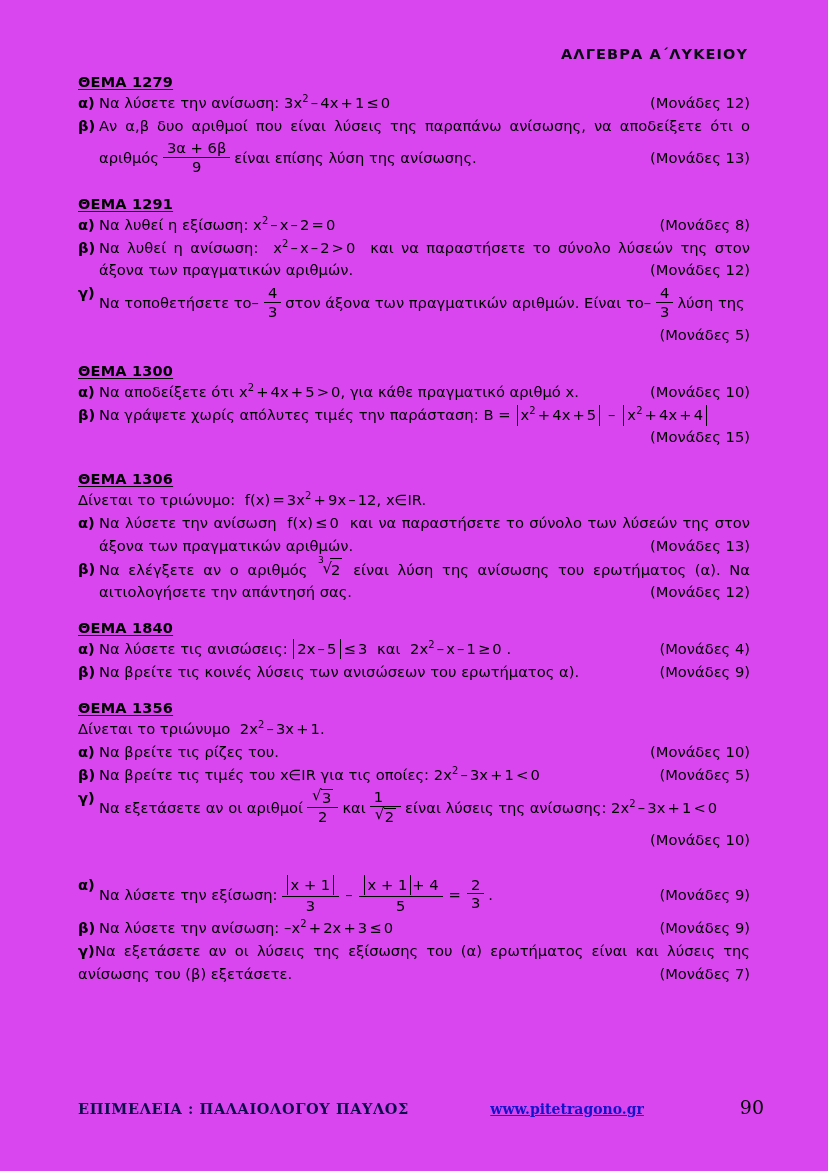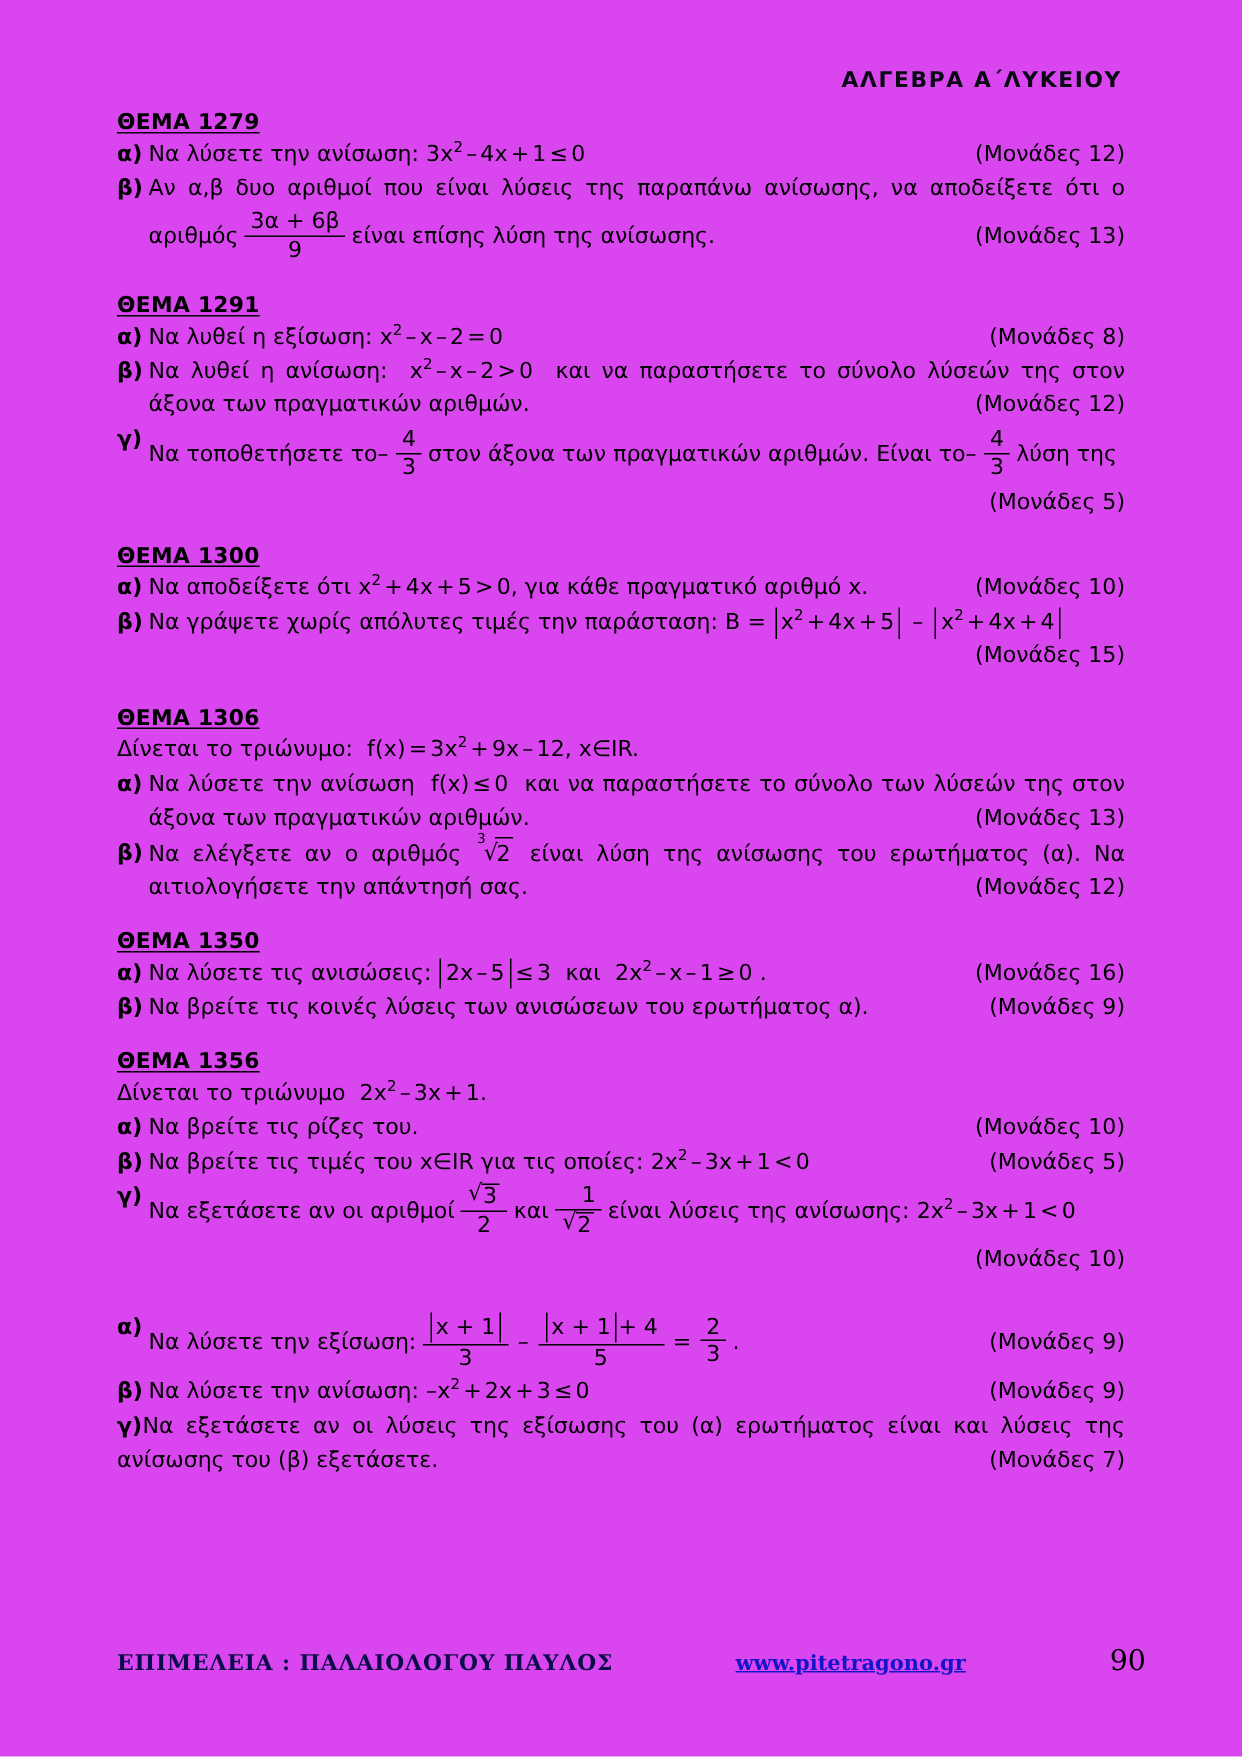"3α + 6β" .frac { align-items: flex-end -> flex-start }
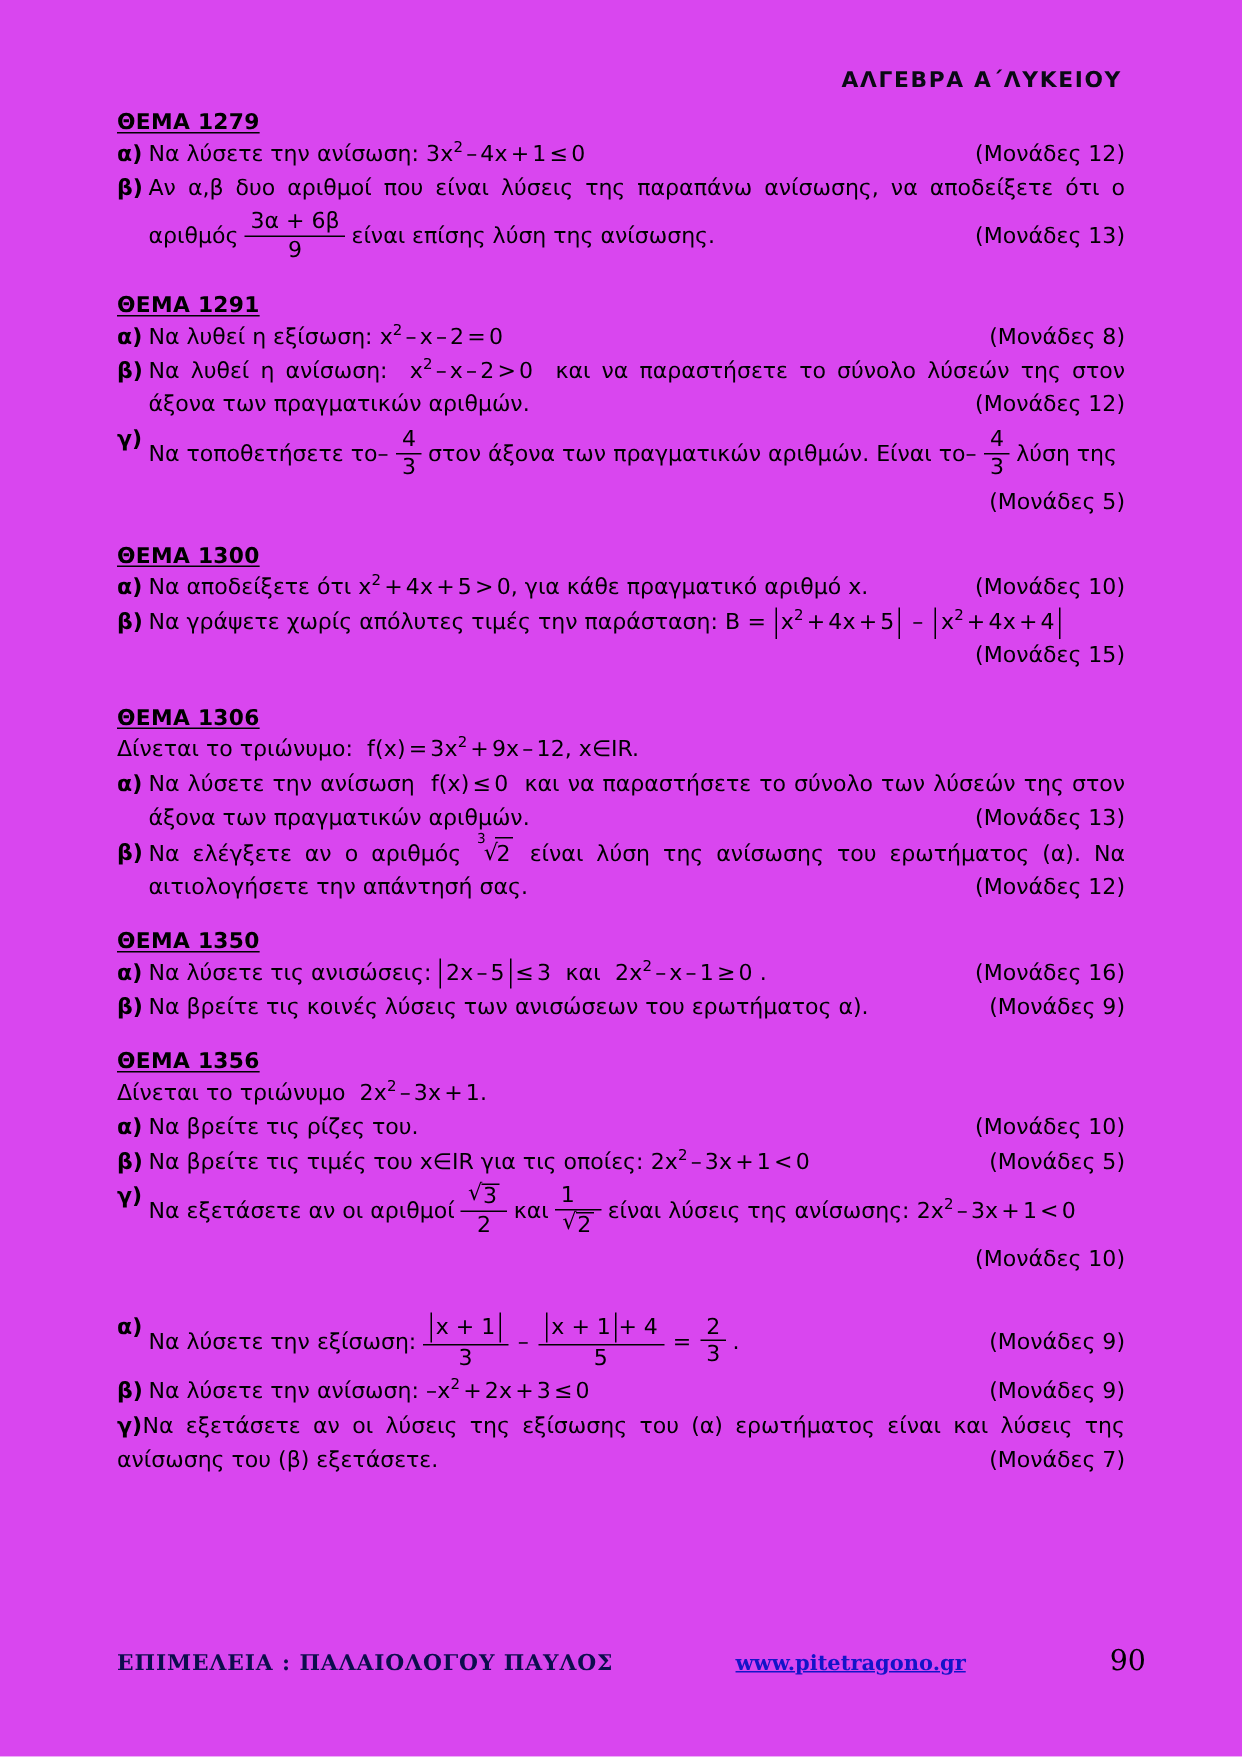"ΘΕΜΑ 1350" div.theme-title { text: 1350 -> 1840 }
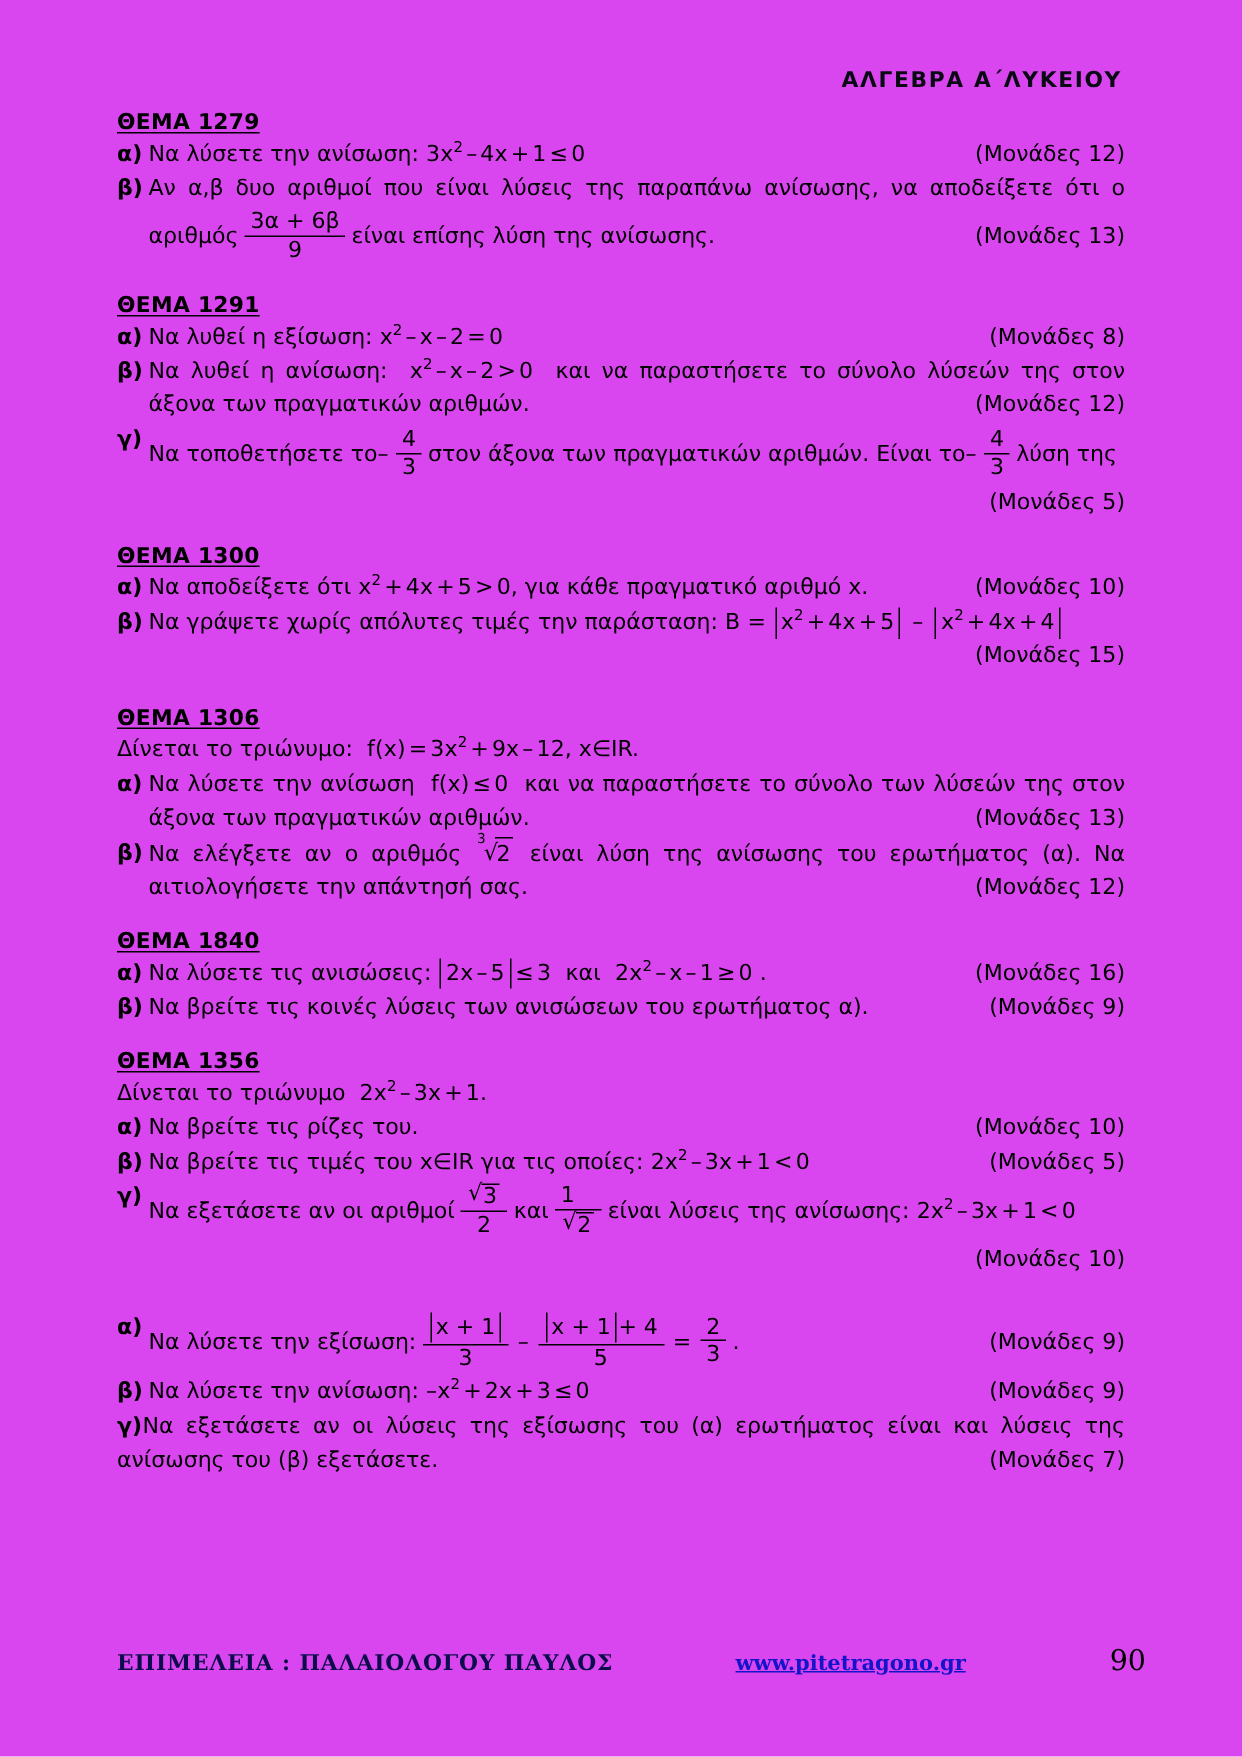"(Μονάδες 16)" span.marks { text: 16 -> 4 }
